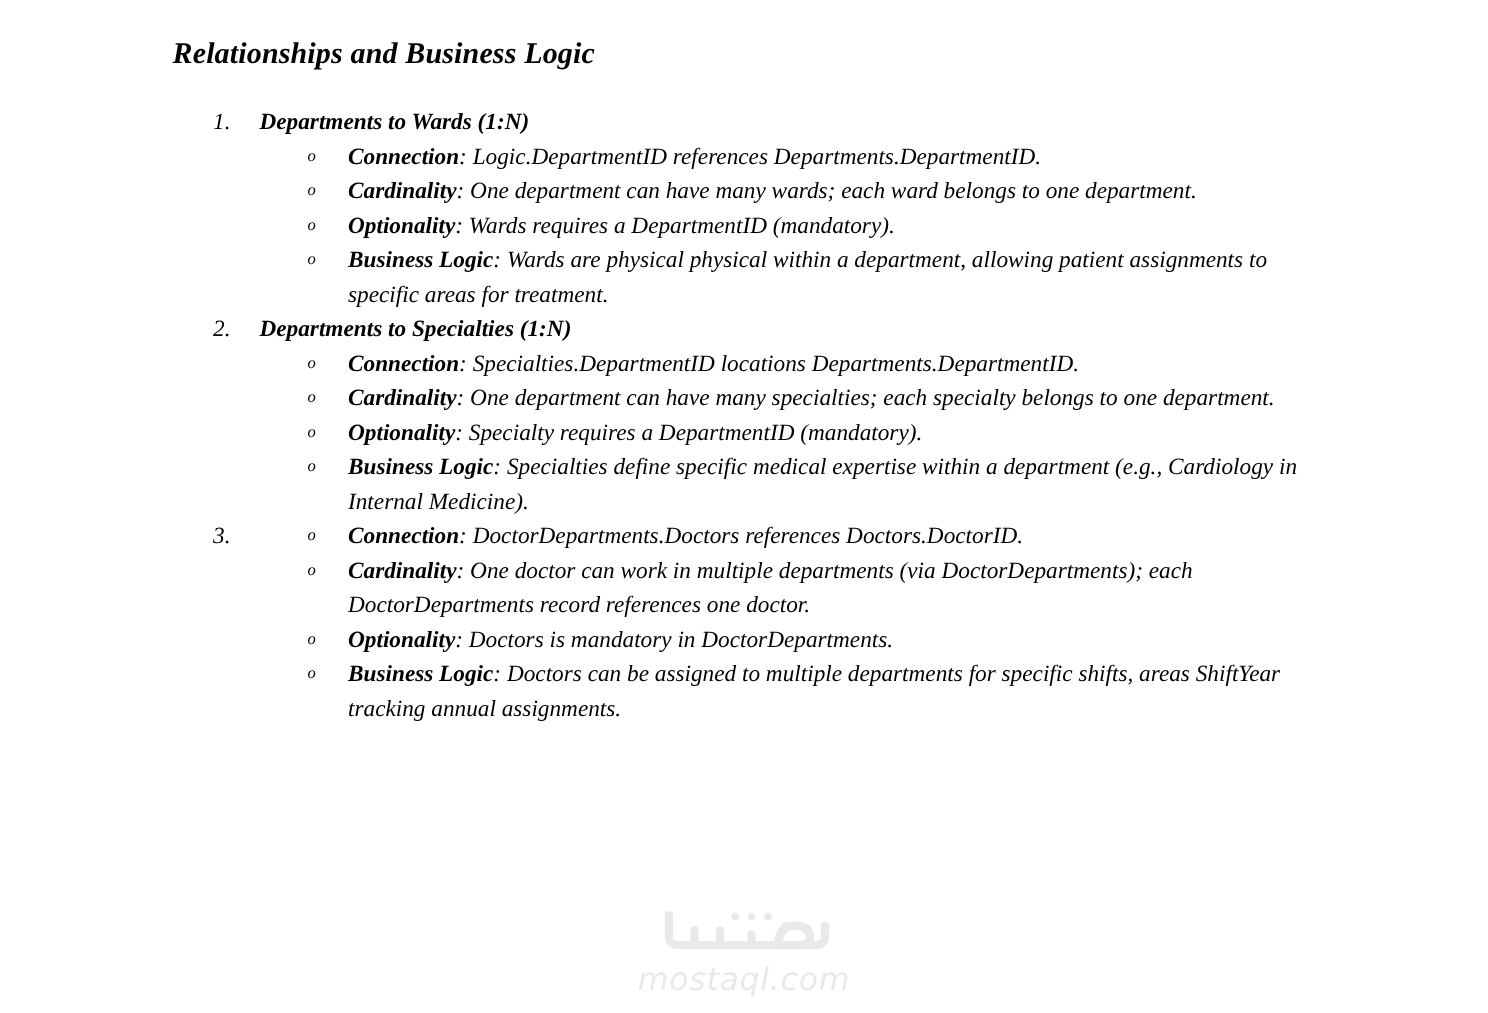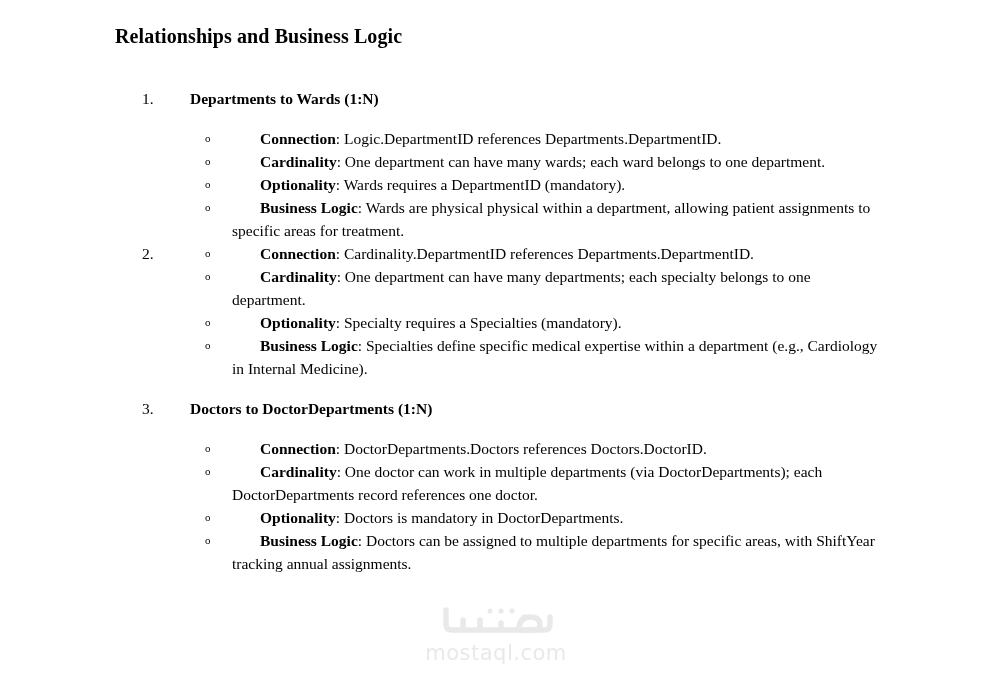"Relationships and Business Logic" .page { font-style: none -> italic }
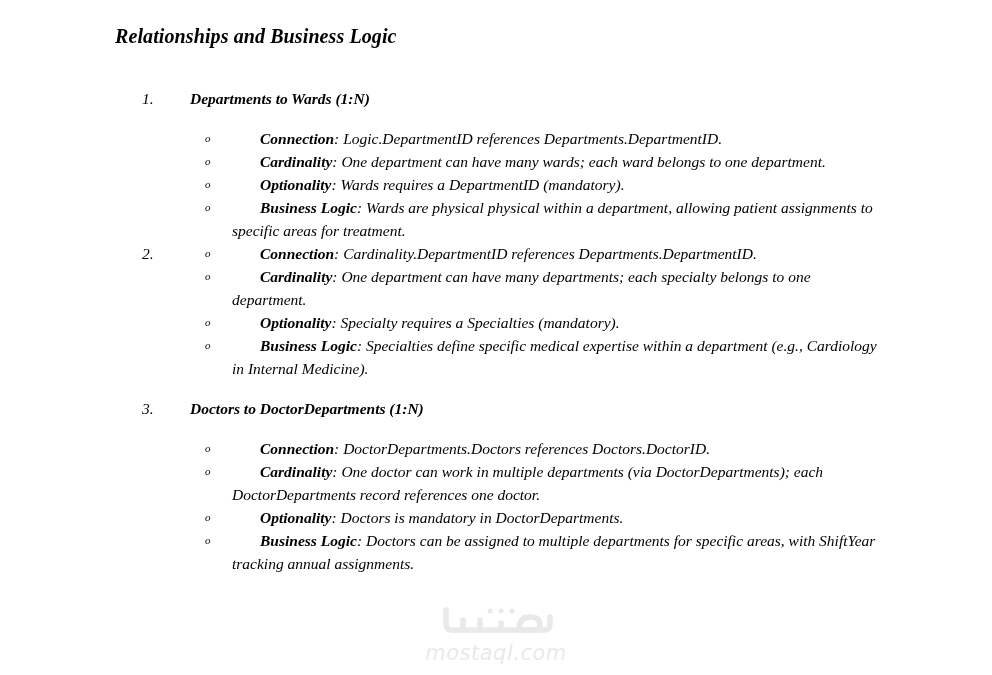"Departments to Wards (1:N)" .outer-heading { margin: 17px -> 0 }
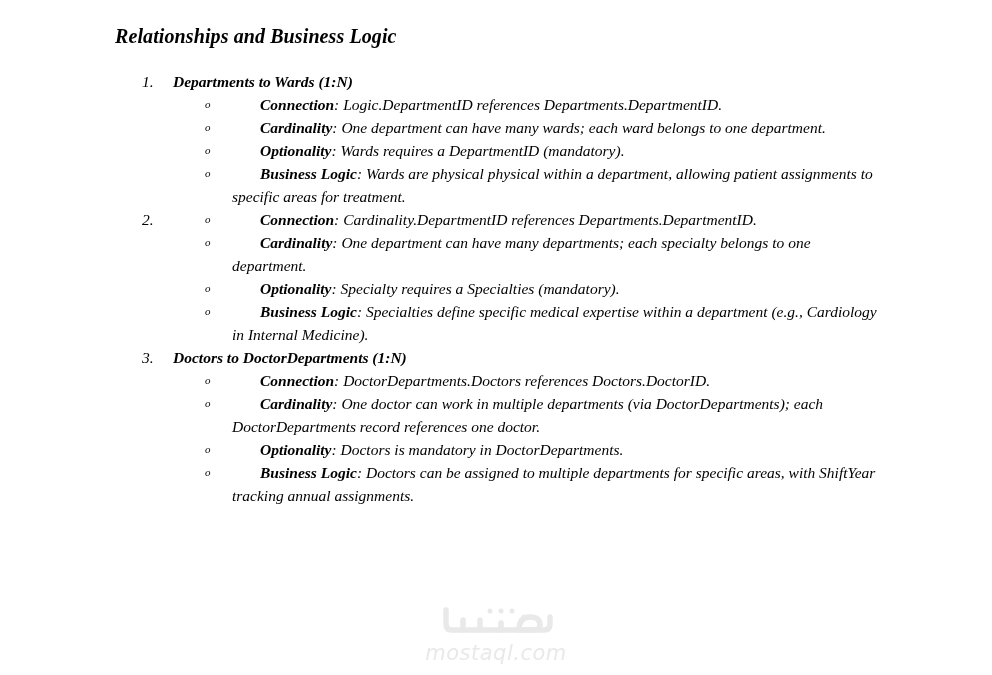"Connection" .term { margin-left: 28px -> none }
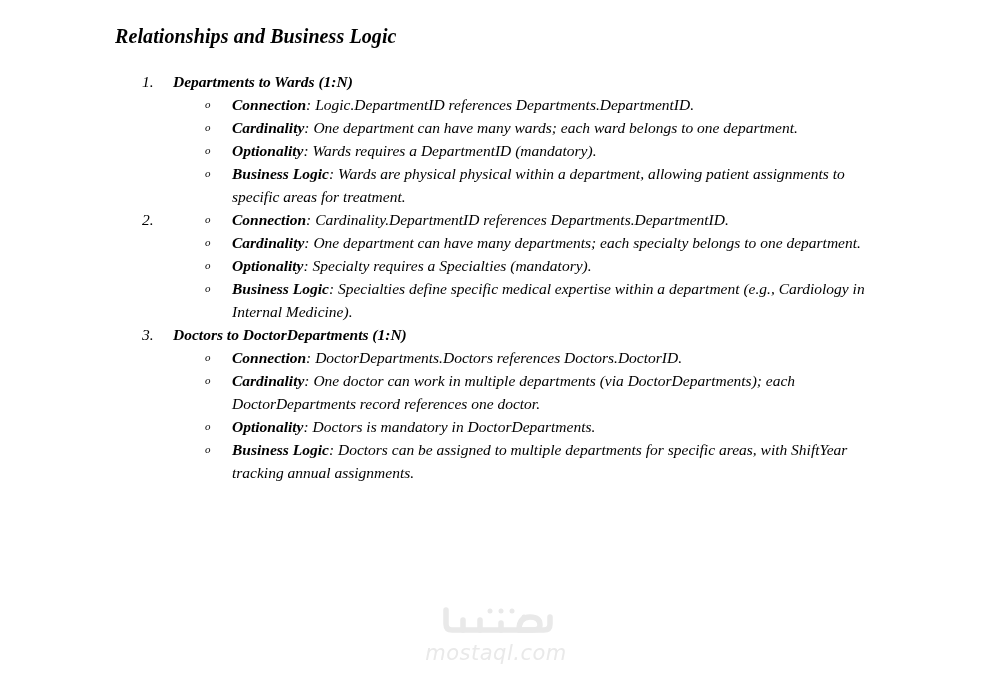"Departments to Specialties (1:N)" div.outer-heading { html: none -> <div>Departments to Specialties (1:N)</div> }
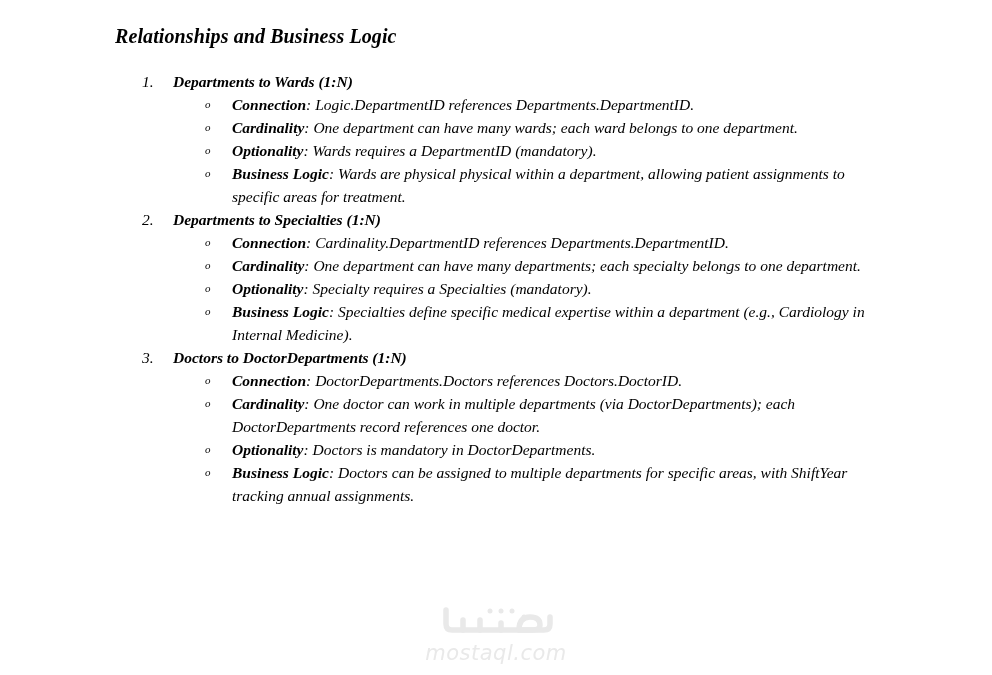"Cardinality.DepartmentID references" span { text: Cardinality.DepartmentID references -> Specialties.DepartmentID locations }
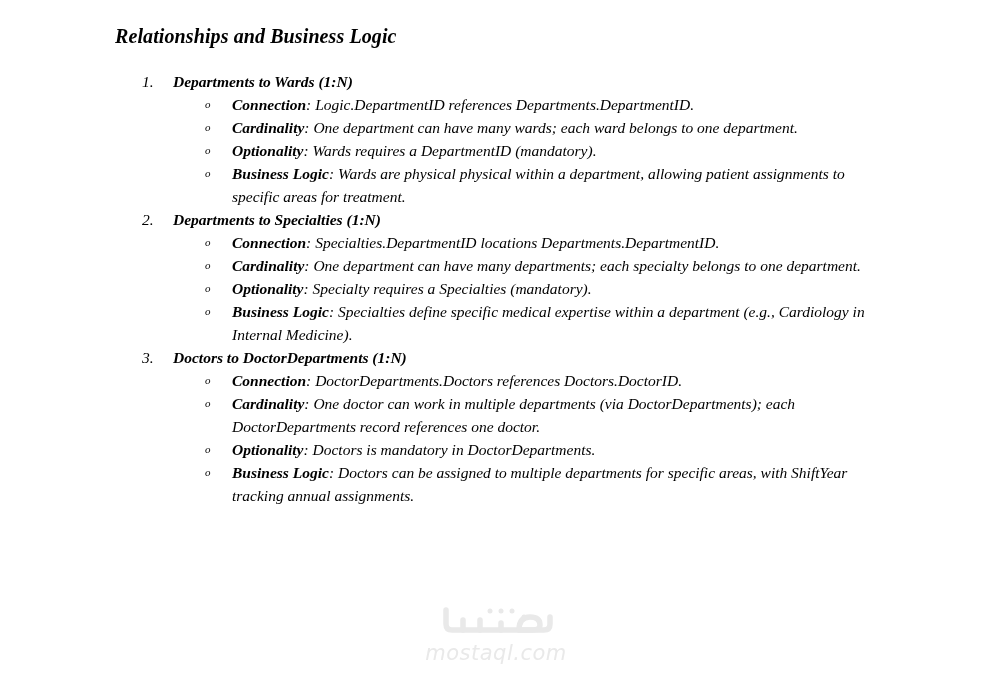"One department can have many departments;" span { text: departments -> specialties }
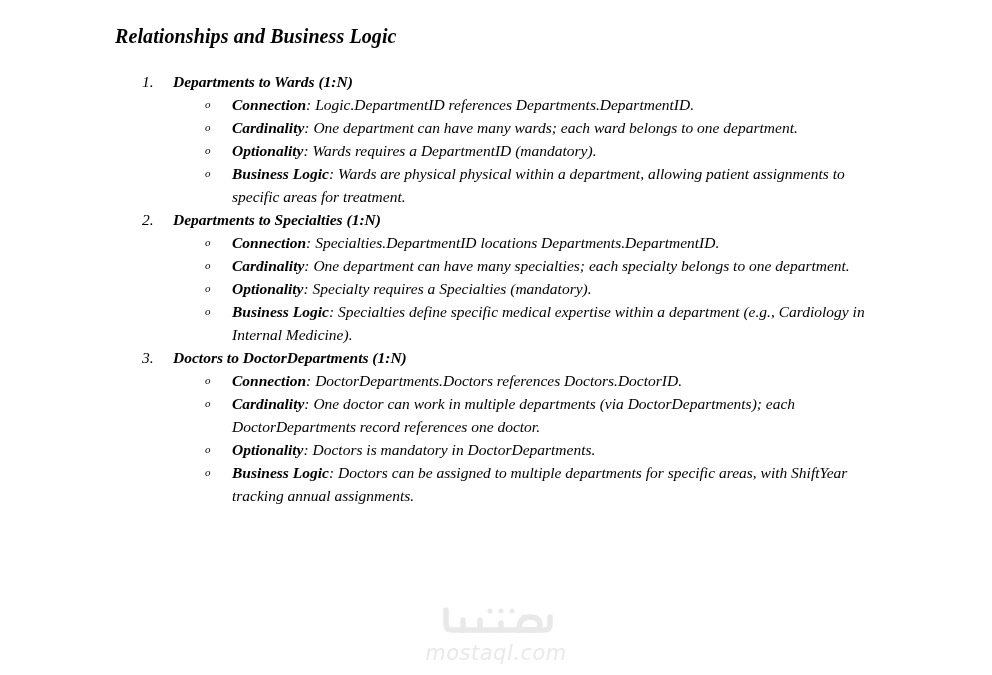"Specialty requires a Specialties" span { text: Specialties -> DepartmentID }
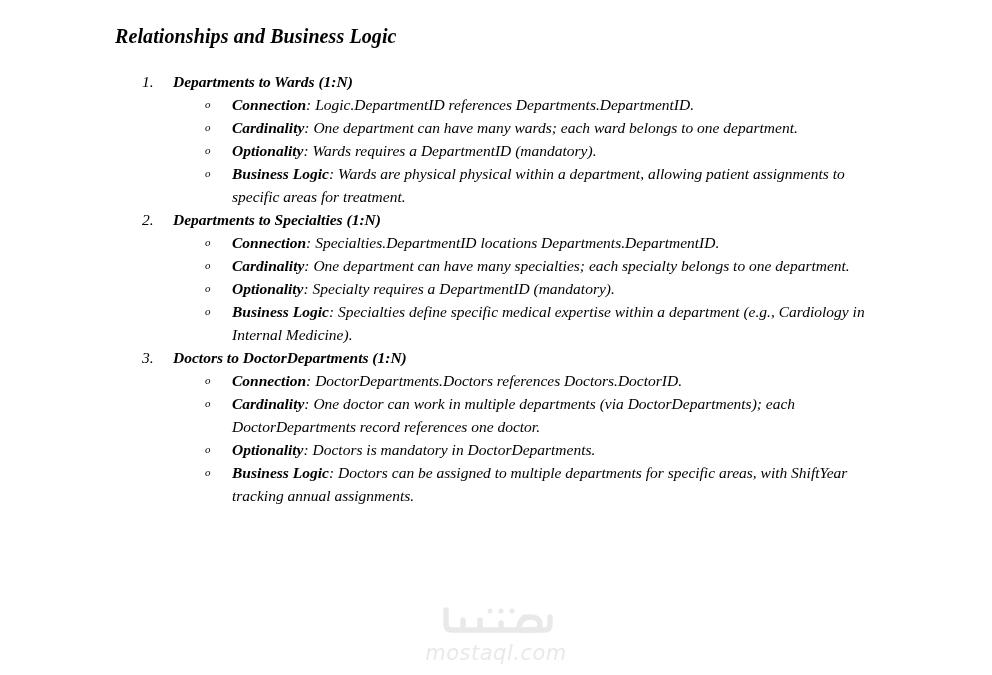"Doctors to DoctorDepartments (1:N)" div.outer-heading { html: <div>Doctors to DoctorDepartments (1:N)</div> -> none }
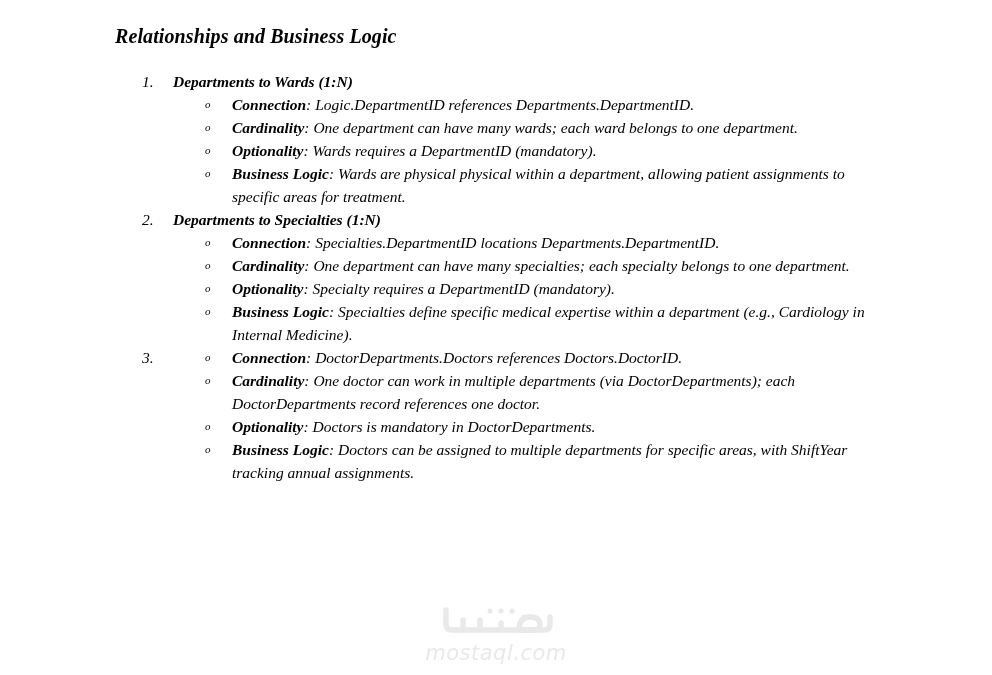"Doctors can be assigned to" span { text: areas, with -> shifts, areas }
